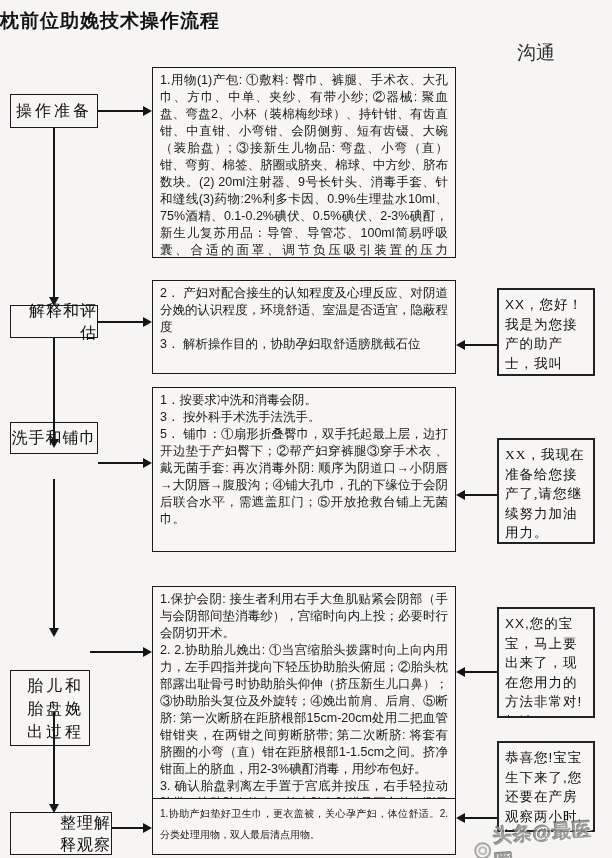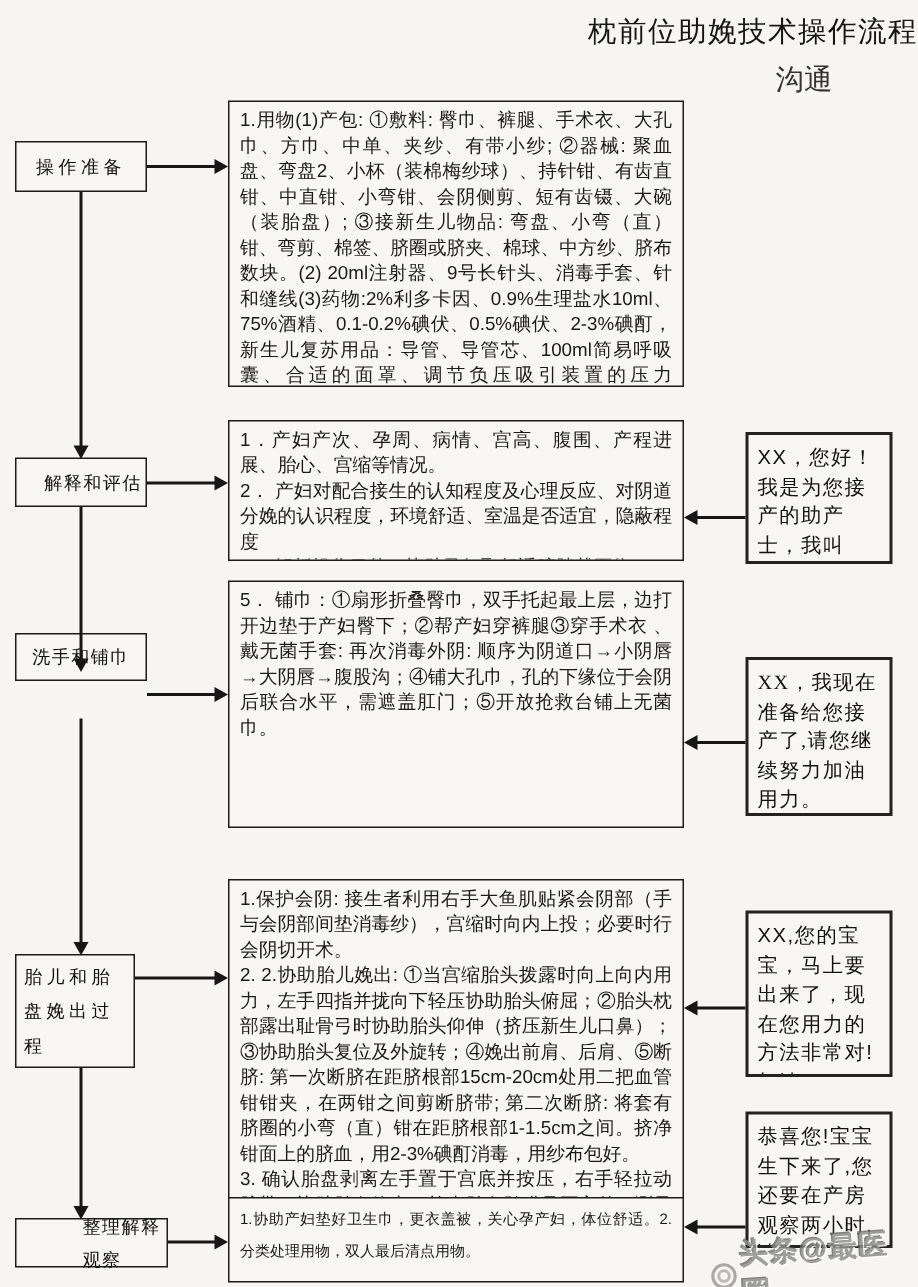"枕前位助娩技术操作流程" .title { font-weight: normal -> bold; text-align: right -> left }
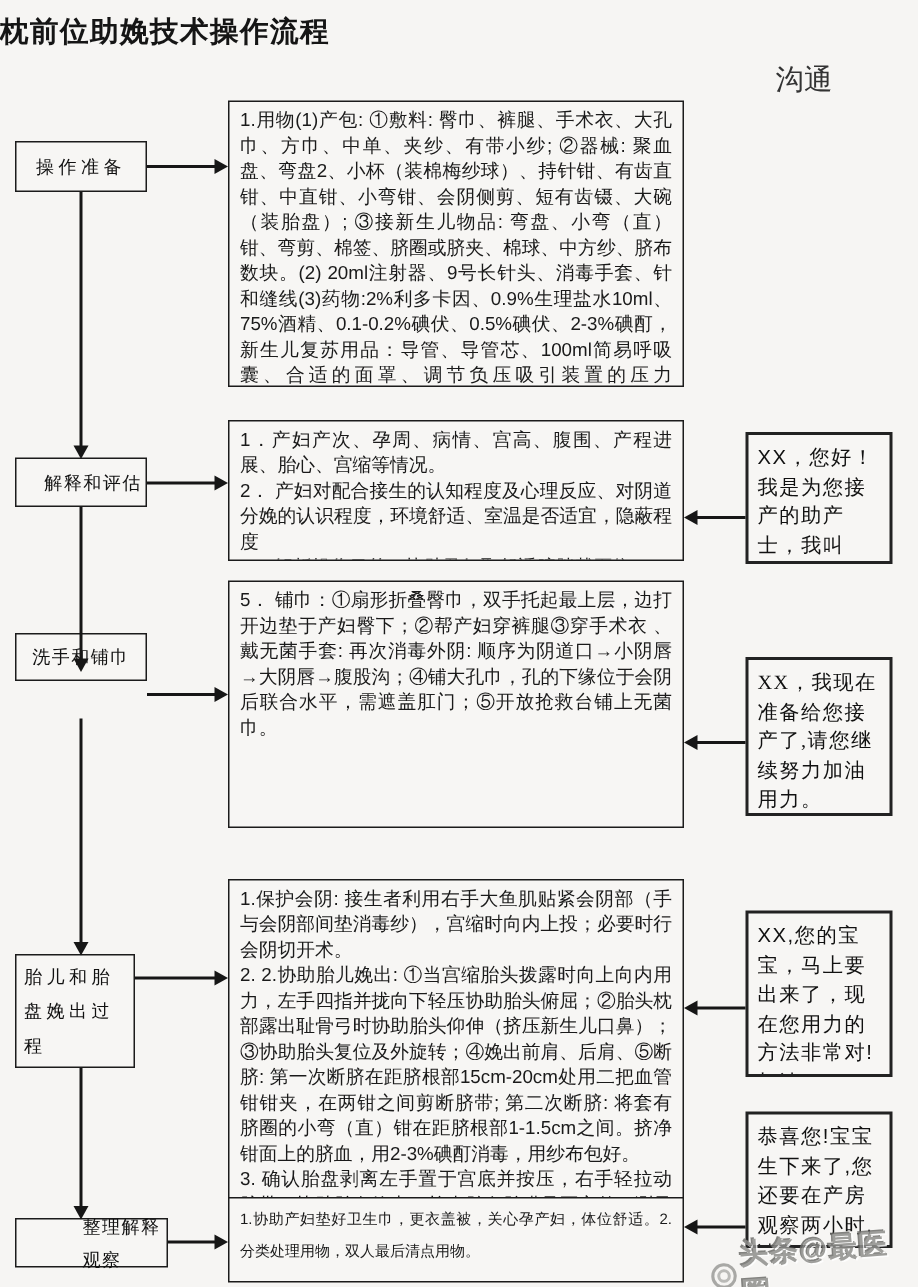"操作准备" .step-box { font-size: 12px -> 16px; text-align: left -> right }
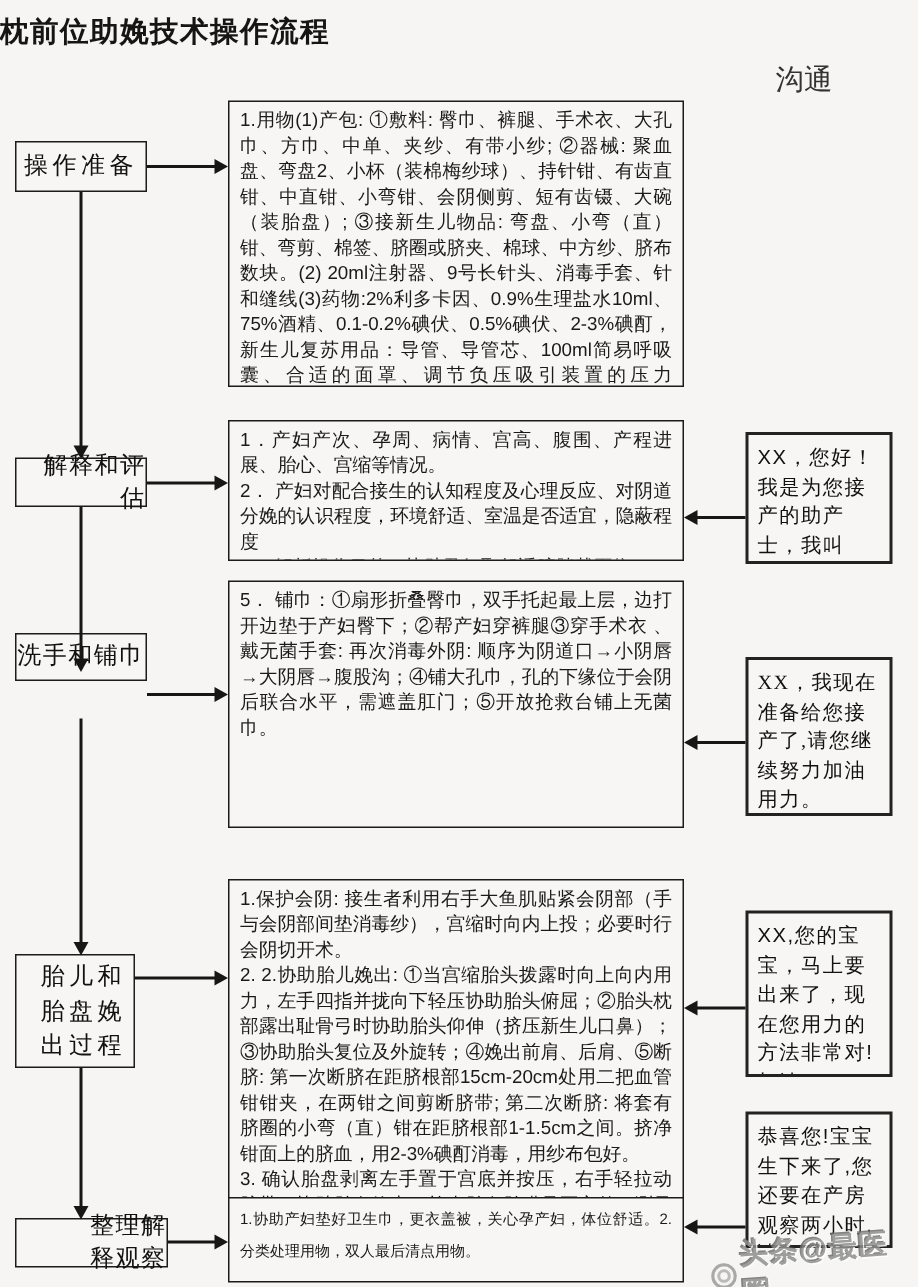"1．产妇产次、孕周、病情、宫高、腹围、产程进展、胎心、宫缩等情况。" p { html: <p>1．产妇产次、孕周、病情、宫高、腹围、产程进展、胎心、宫缩等情况。</p> -> none }
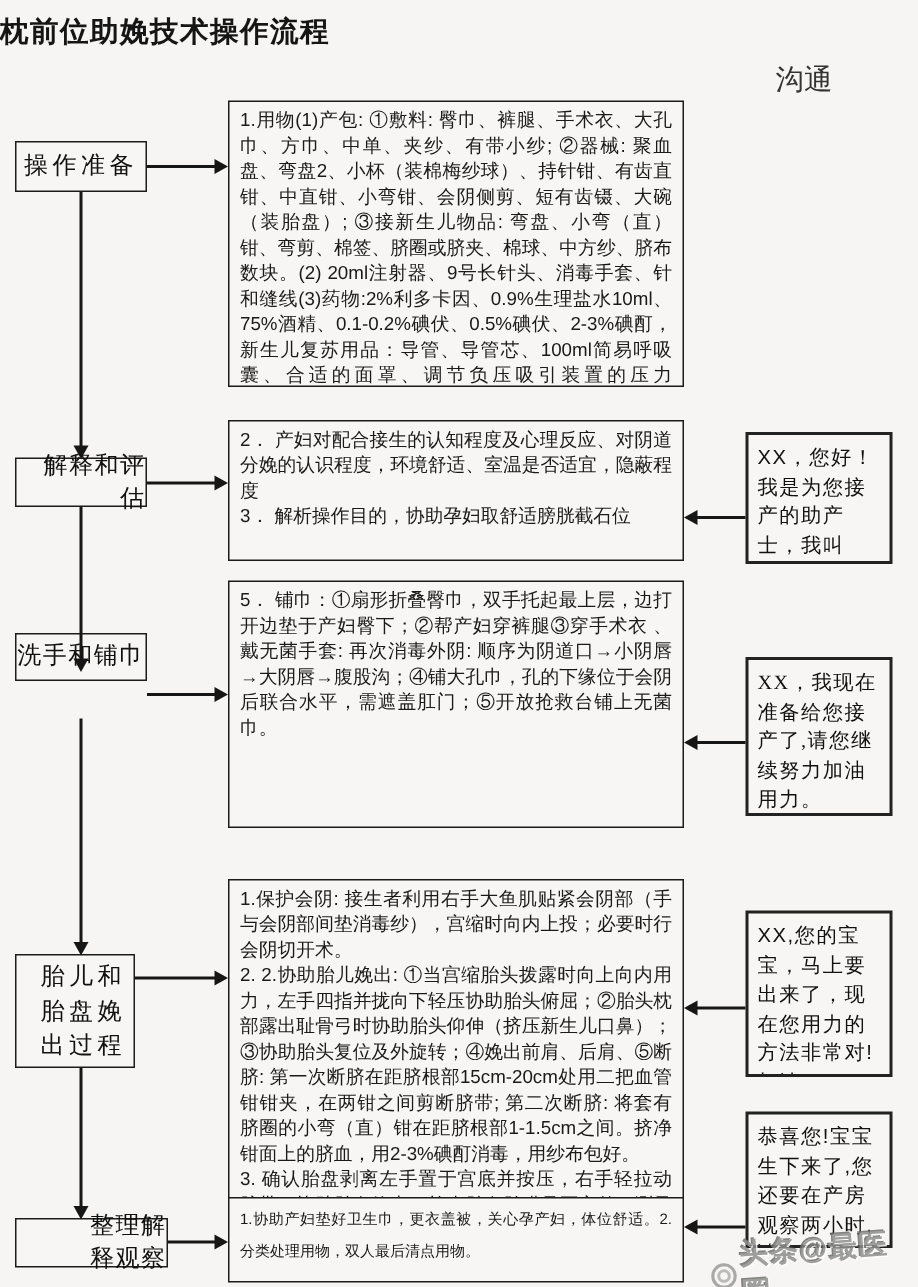"1．按要求冲洗和消毒会阴。" p { html: none -> <p>1．按要求冲洗和消毒会阴。</p> }
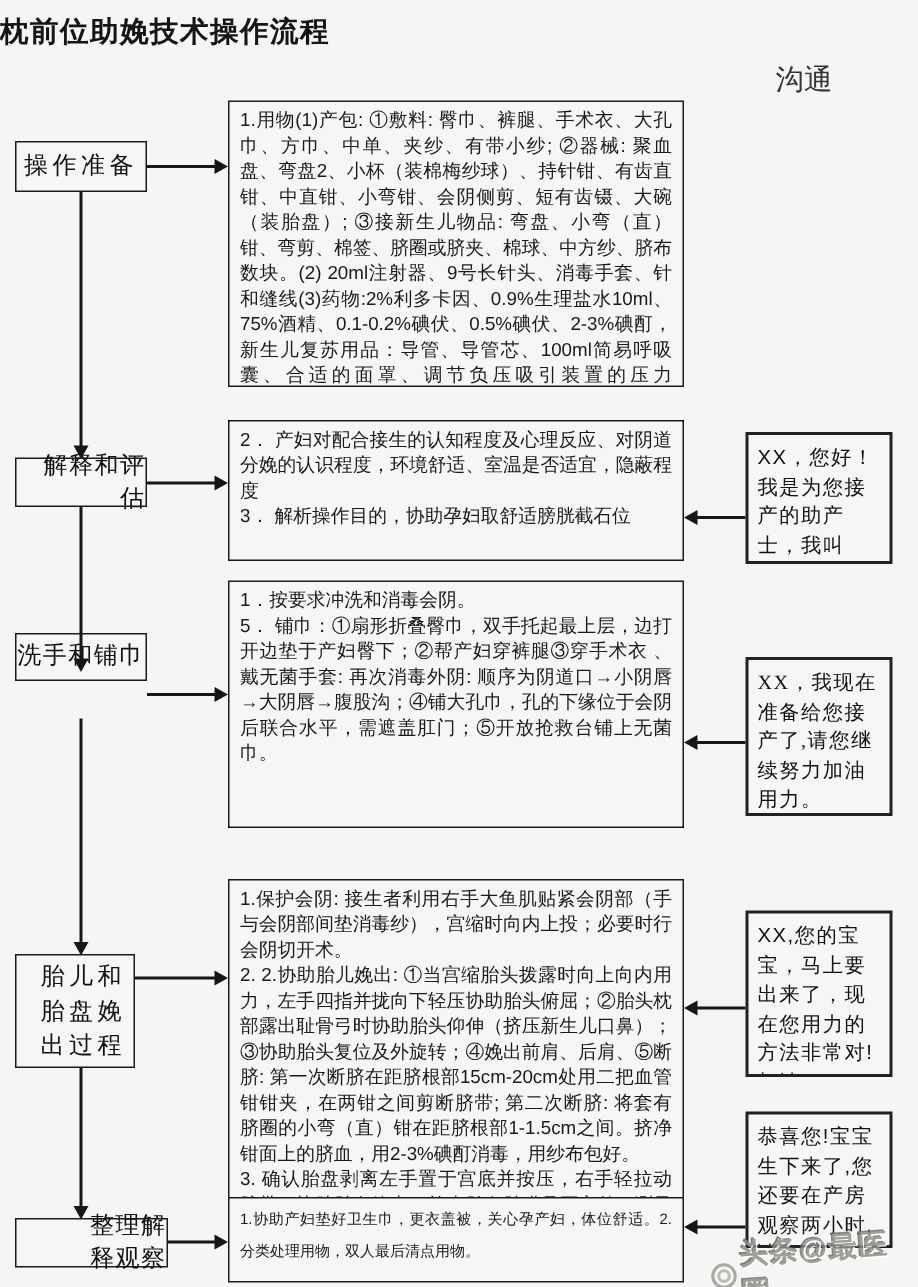"3． 按外科手术洗手法洗手。" p { html: none -> <p>3． 按外科手术洗手法洗手。</p> }
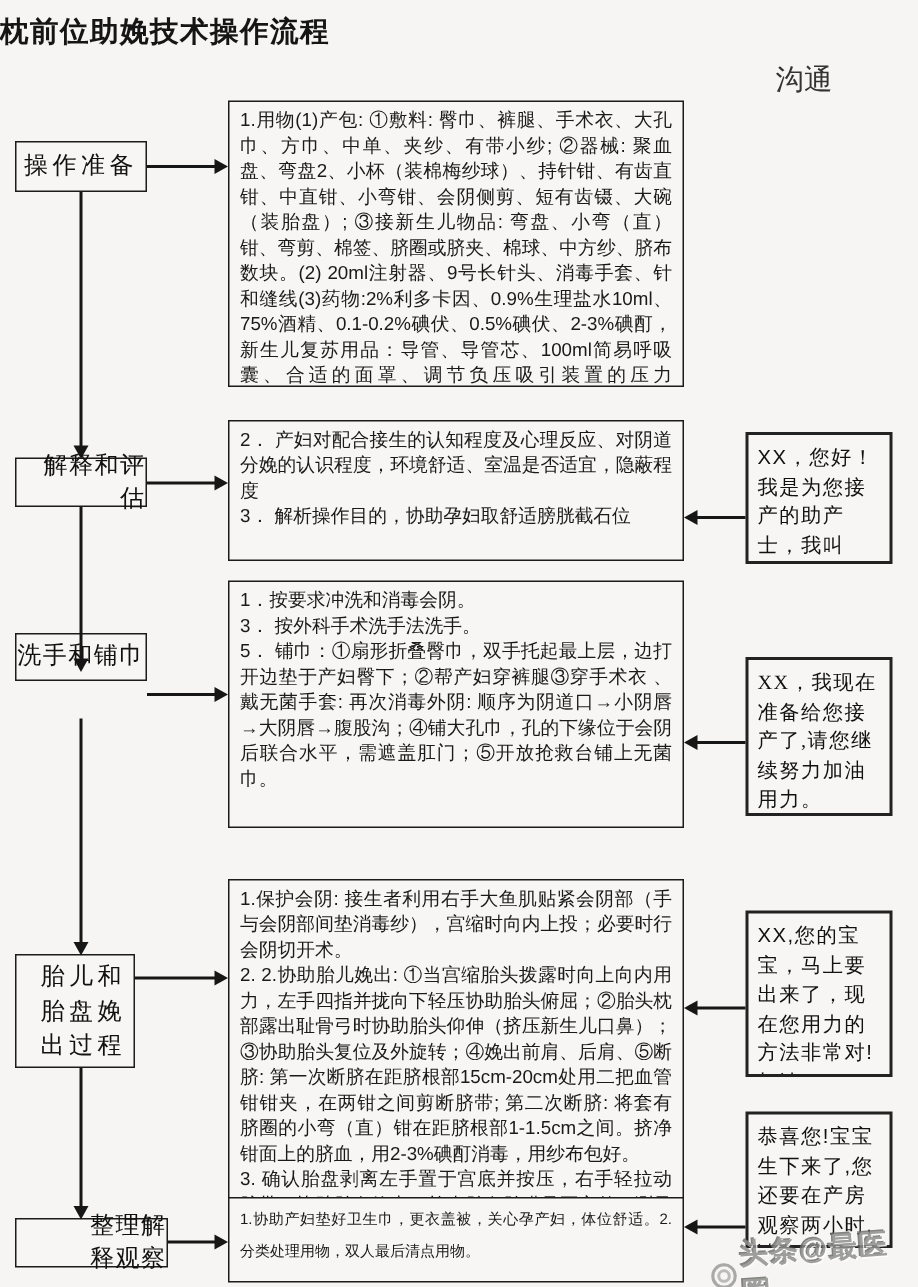"胎儿和胎盘娩出过程" .step-box.multi { margin-top: none -> 34px }
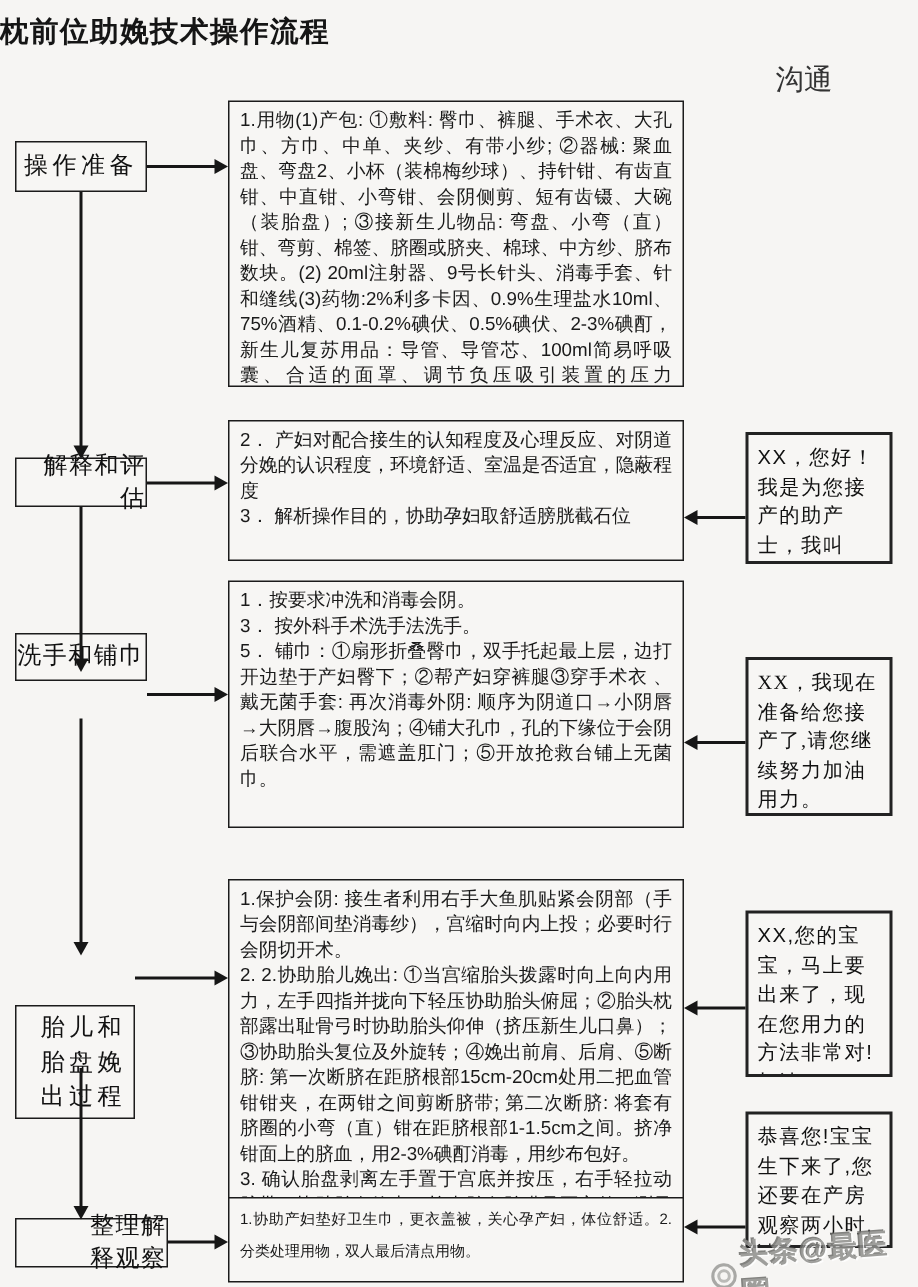"整理解释观察" div.step-box { height: 33px -> 43px }
